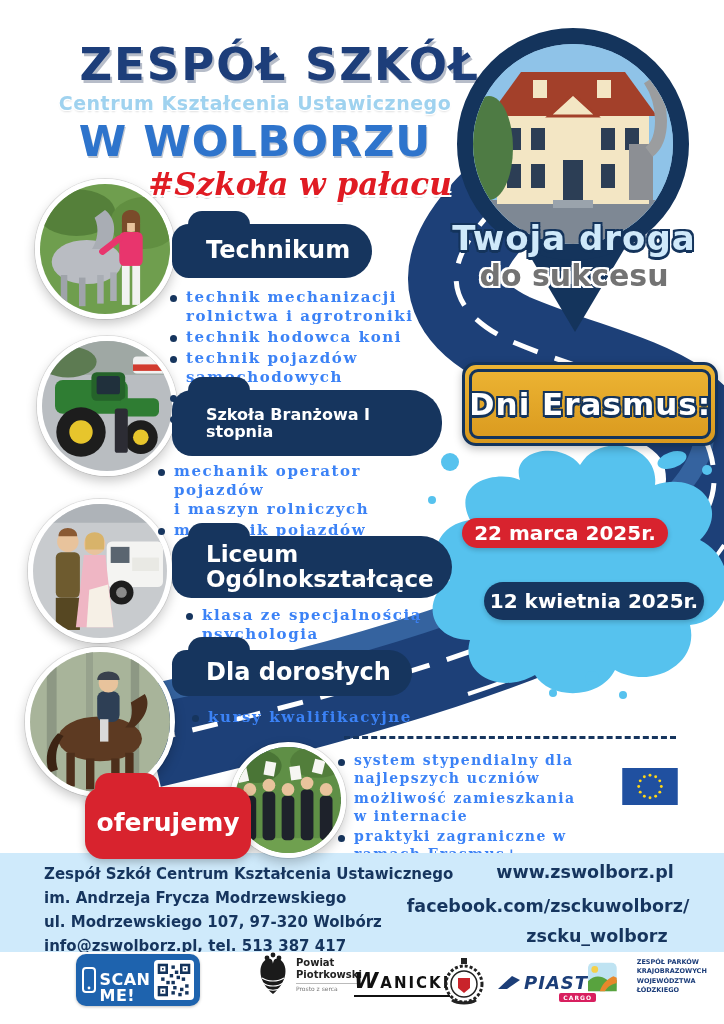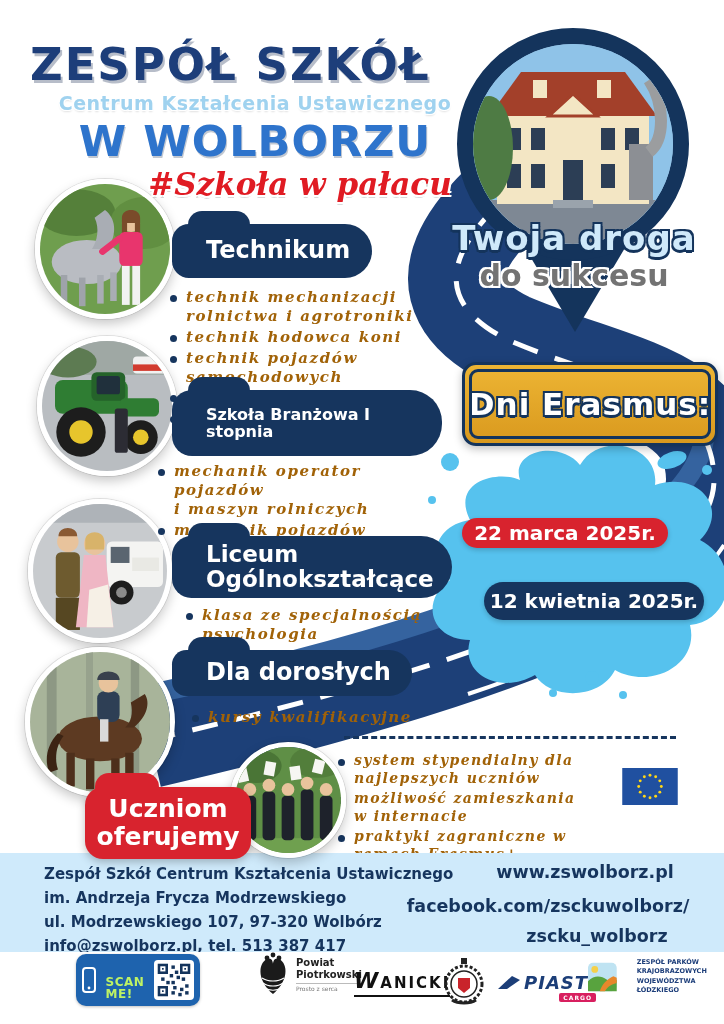"ZESPÓŁ SZKÓŁ" .h1 { text-align: left -> right }
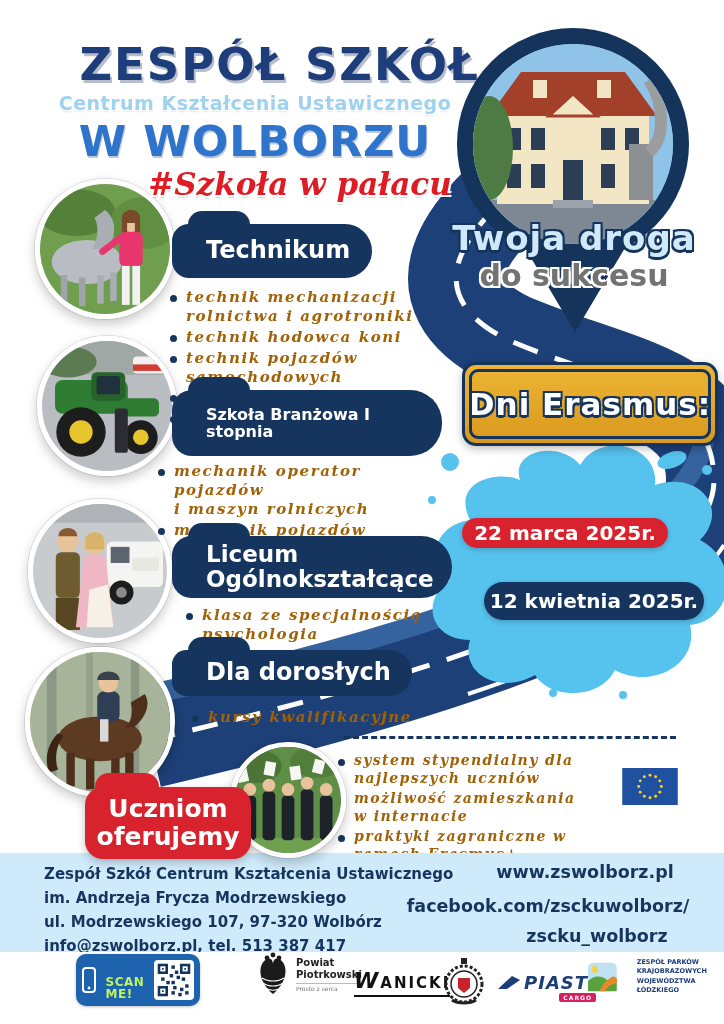"technik mechanizacji rolnictwa i" ul.blist { color: #a16207 -> #3b82f6; font-style: italic -> none }
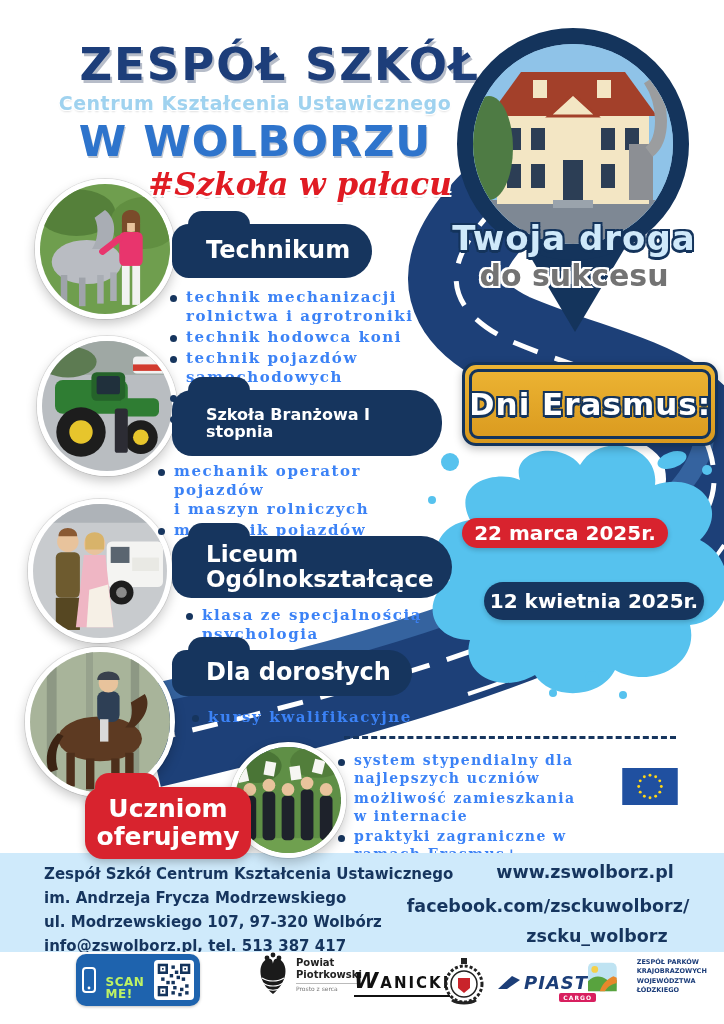"Uczniom" span { html: <span>Uczniom</span> -> none }
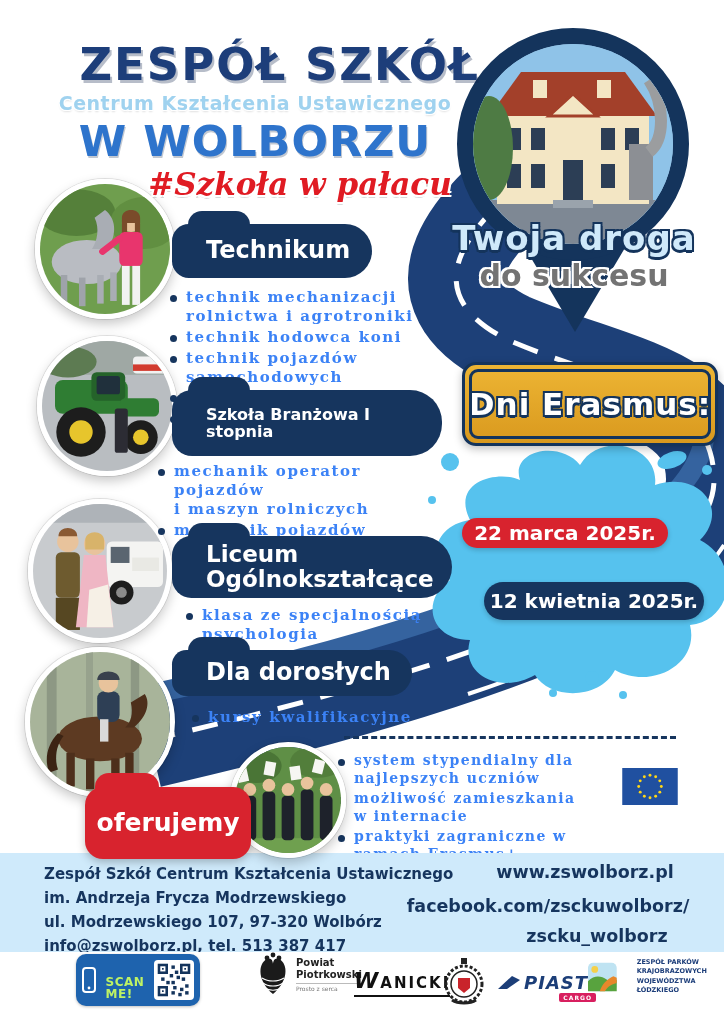"SCAN" .scanme .txt { color: #bef264 -> #ffffff; font-size: 12px -> 16px }
